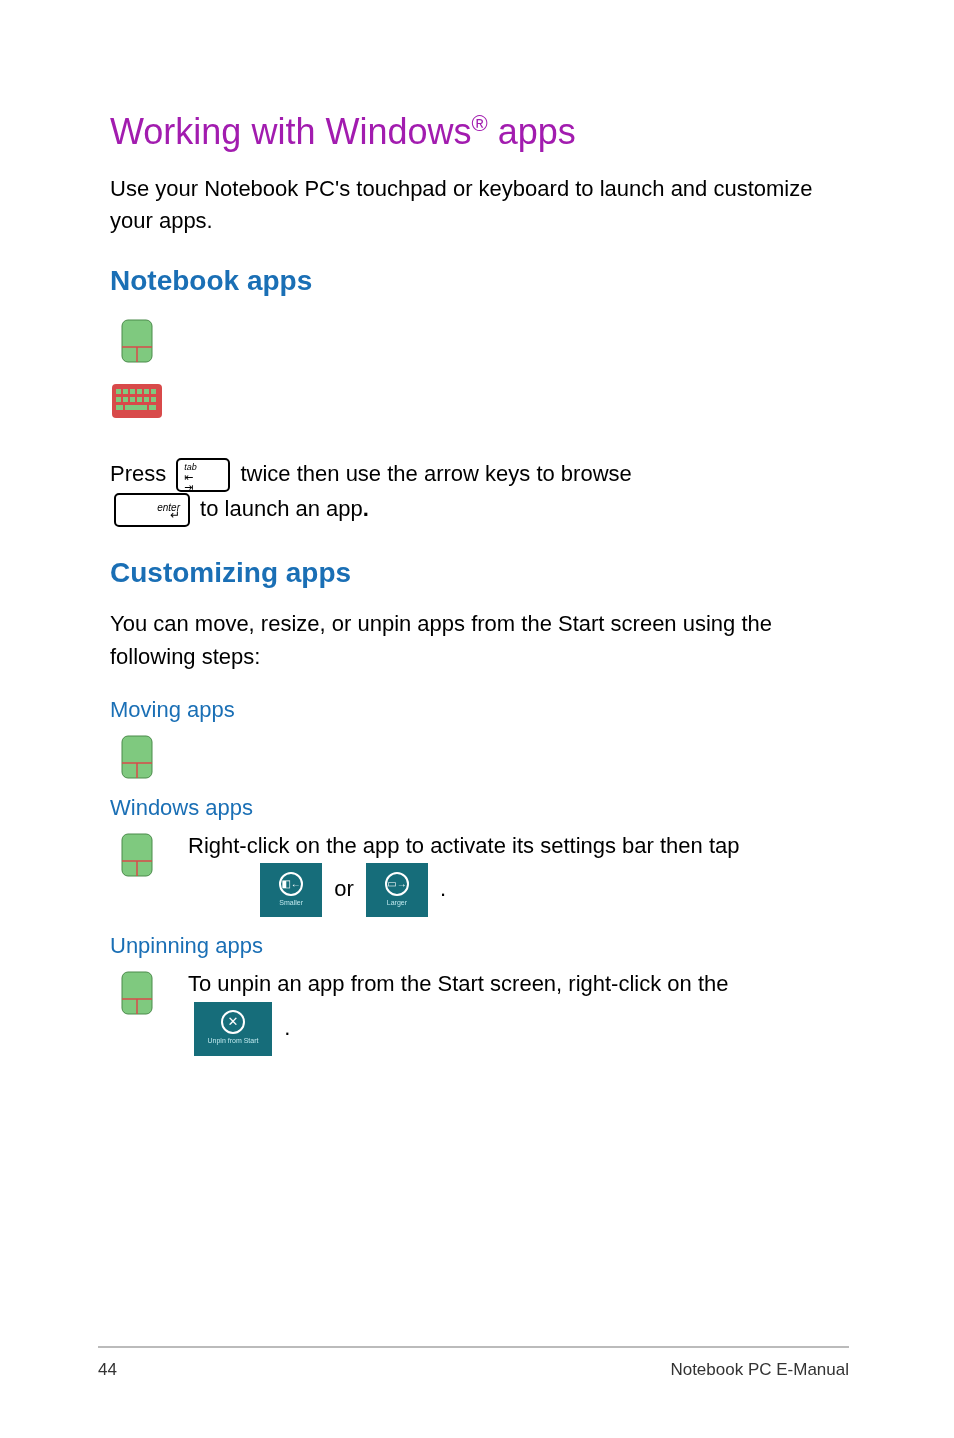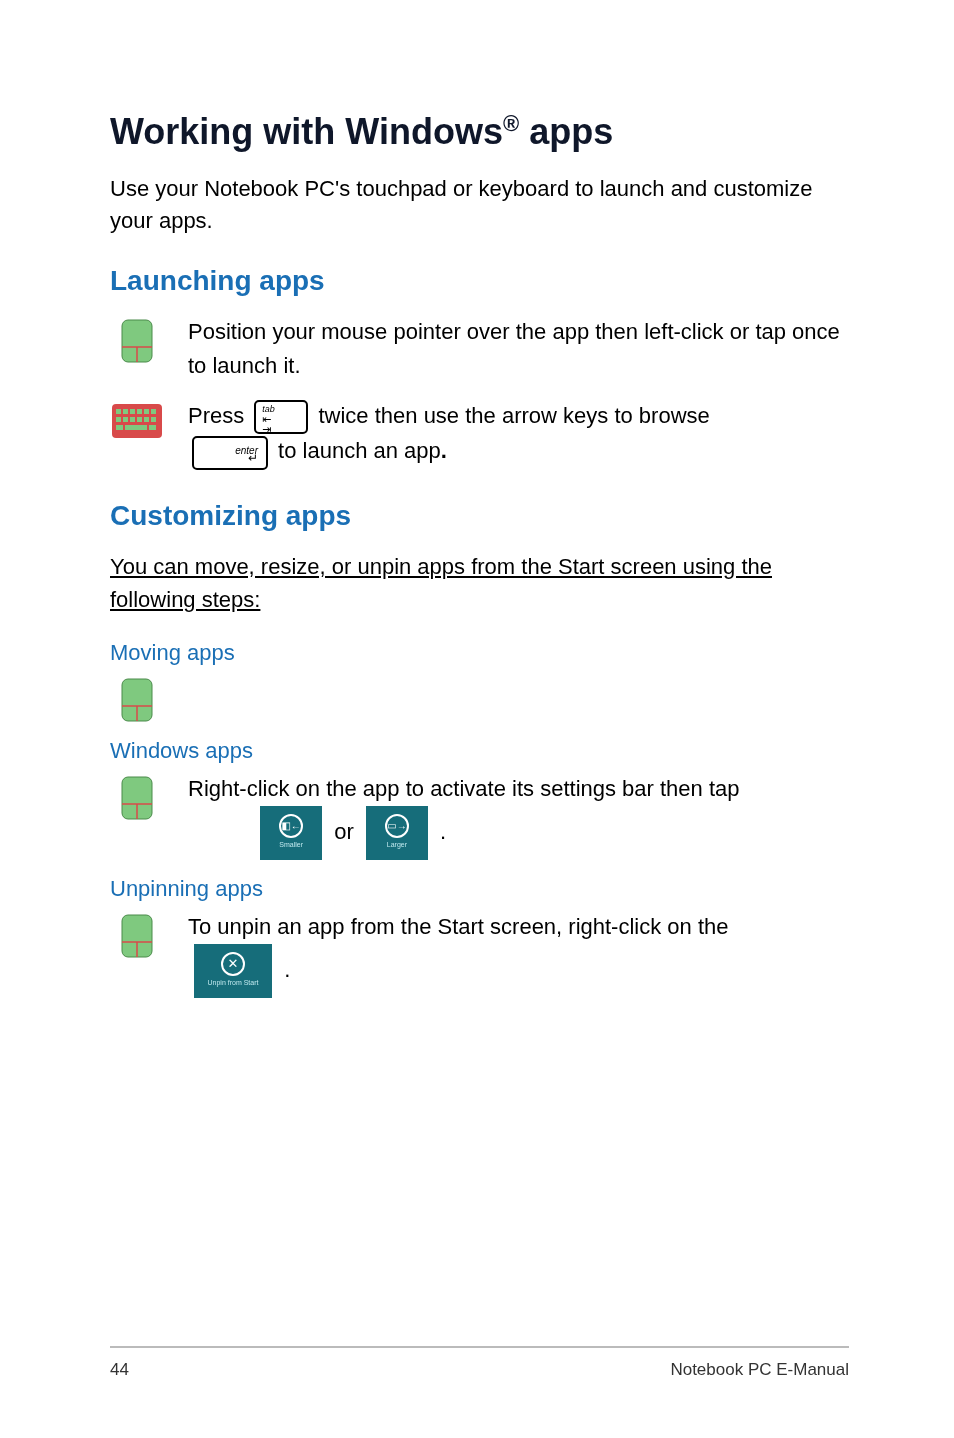"Working with Windows® apps" .h1 { color: #0f172a -> #a21caf; font-weight: 700 -> 400 }
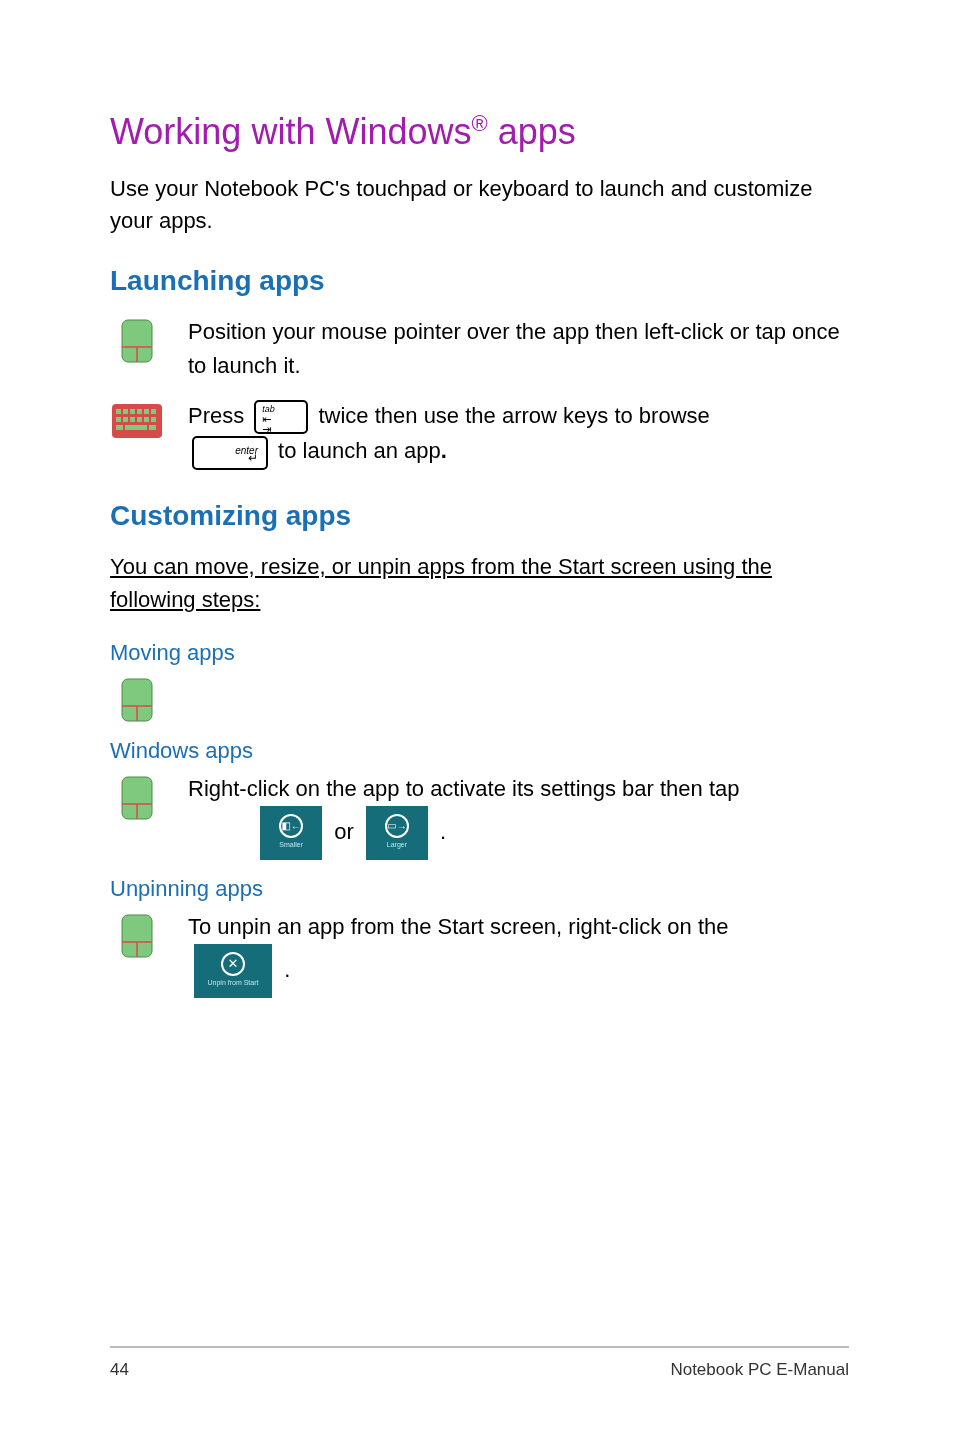"Launching apps" h2.h2 { text: Launching -> Notebook }
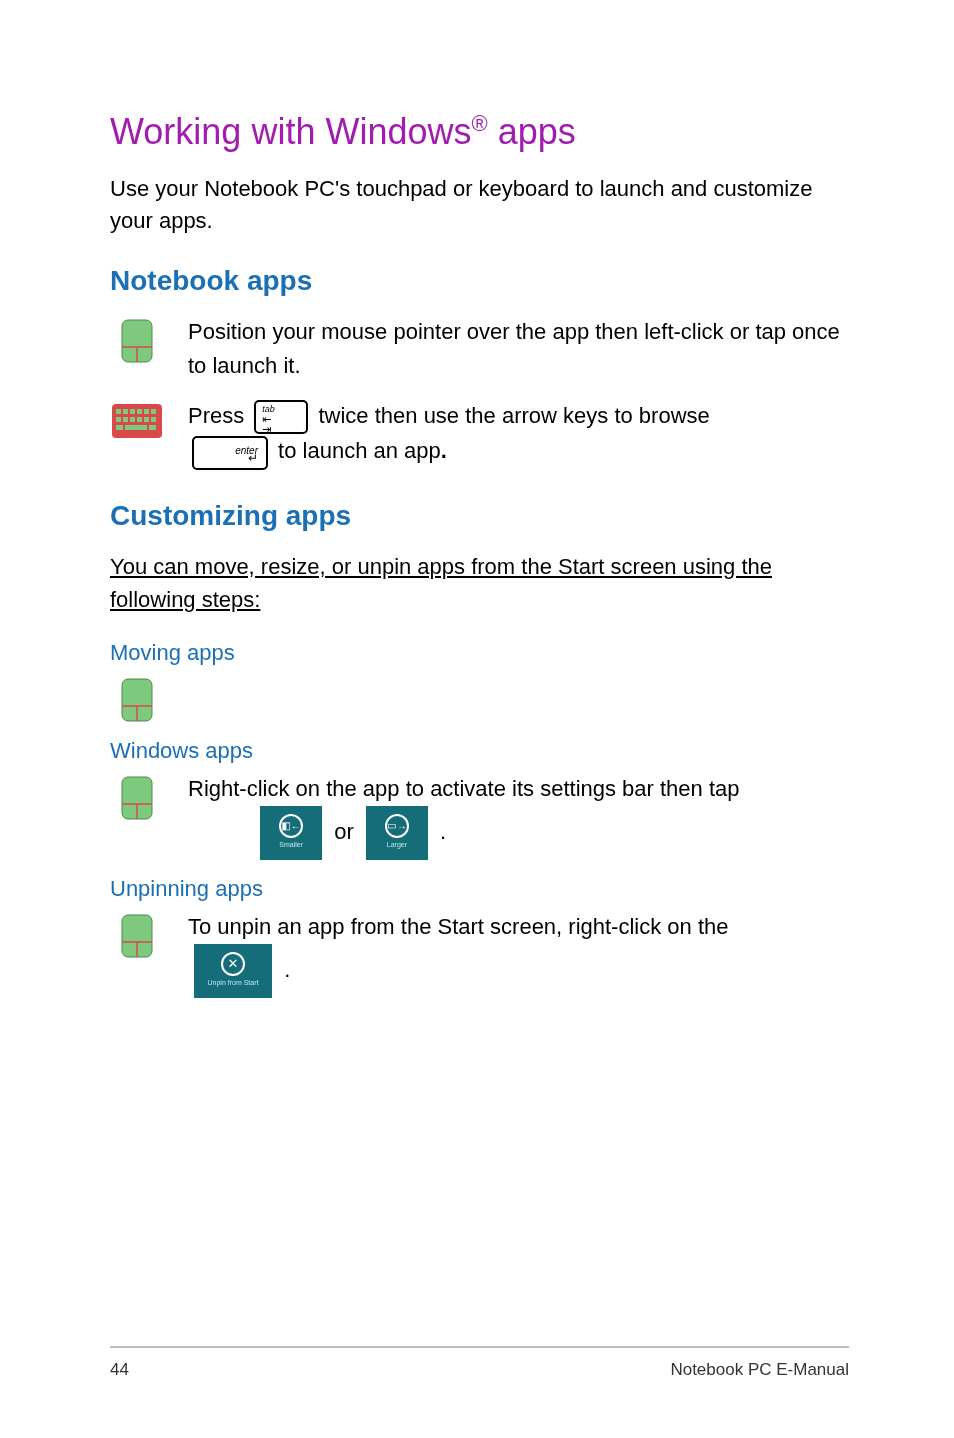"Position your mouse pointer over" div.content { html: <div>Position your mouse pointer over the app then left-click or tap once to launch it.</div> -> none }
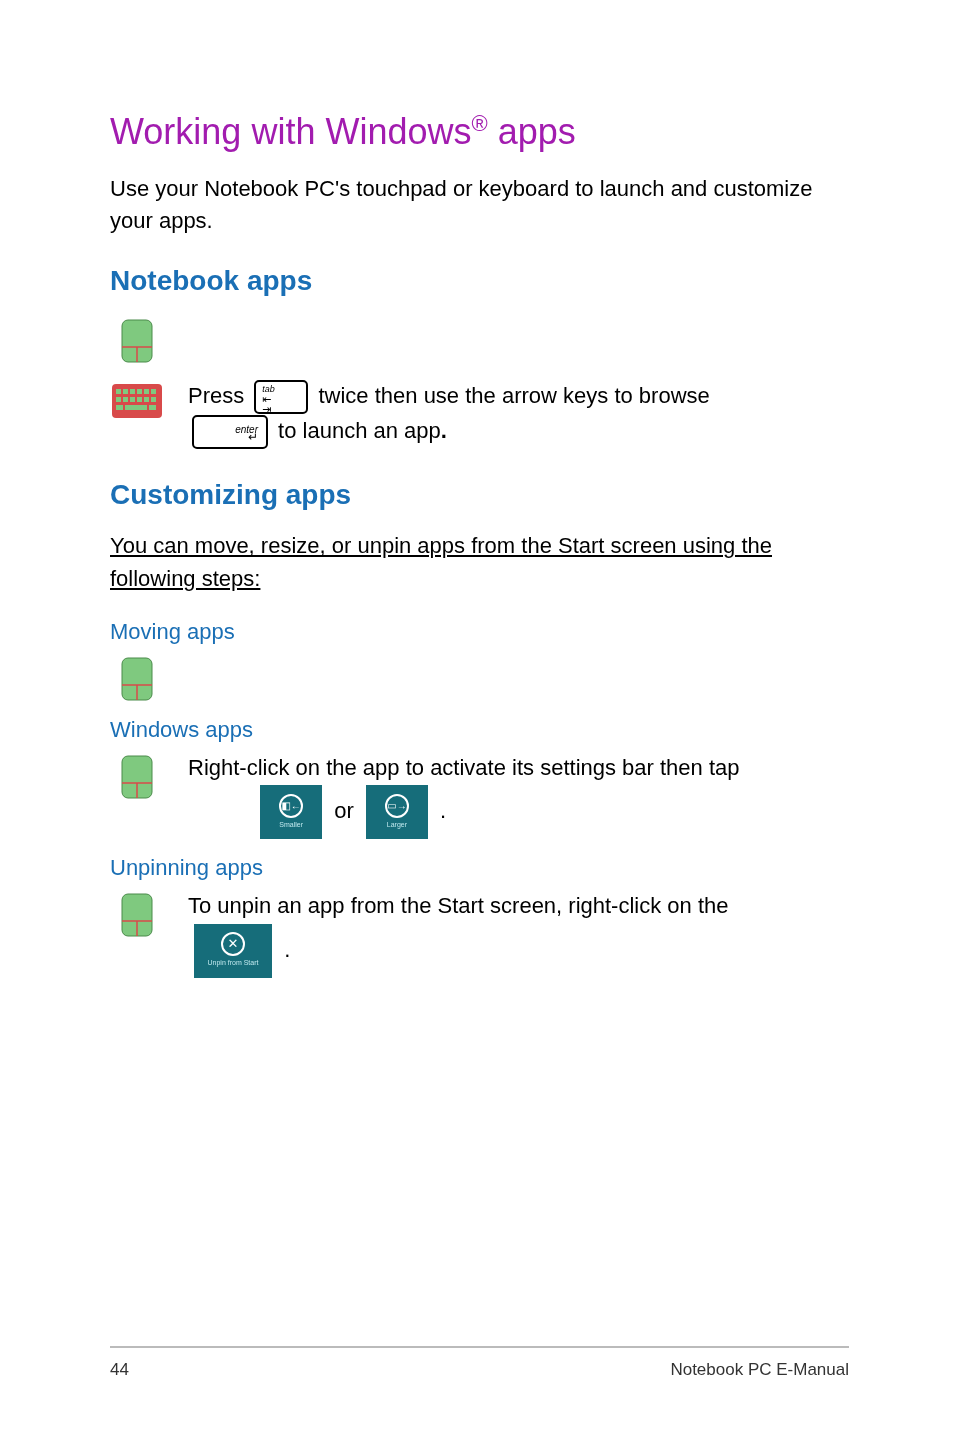"Press" .section-gap { flex-direction: none -> column }
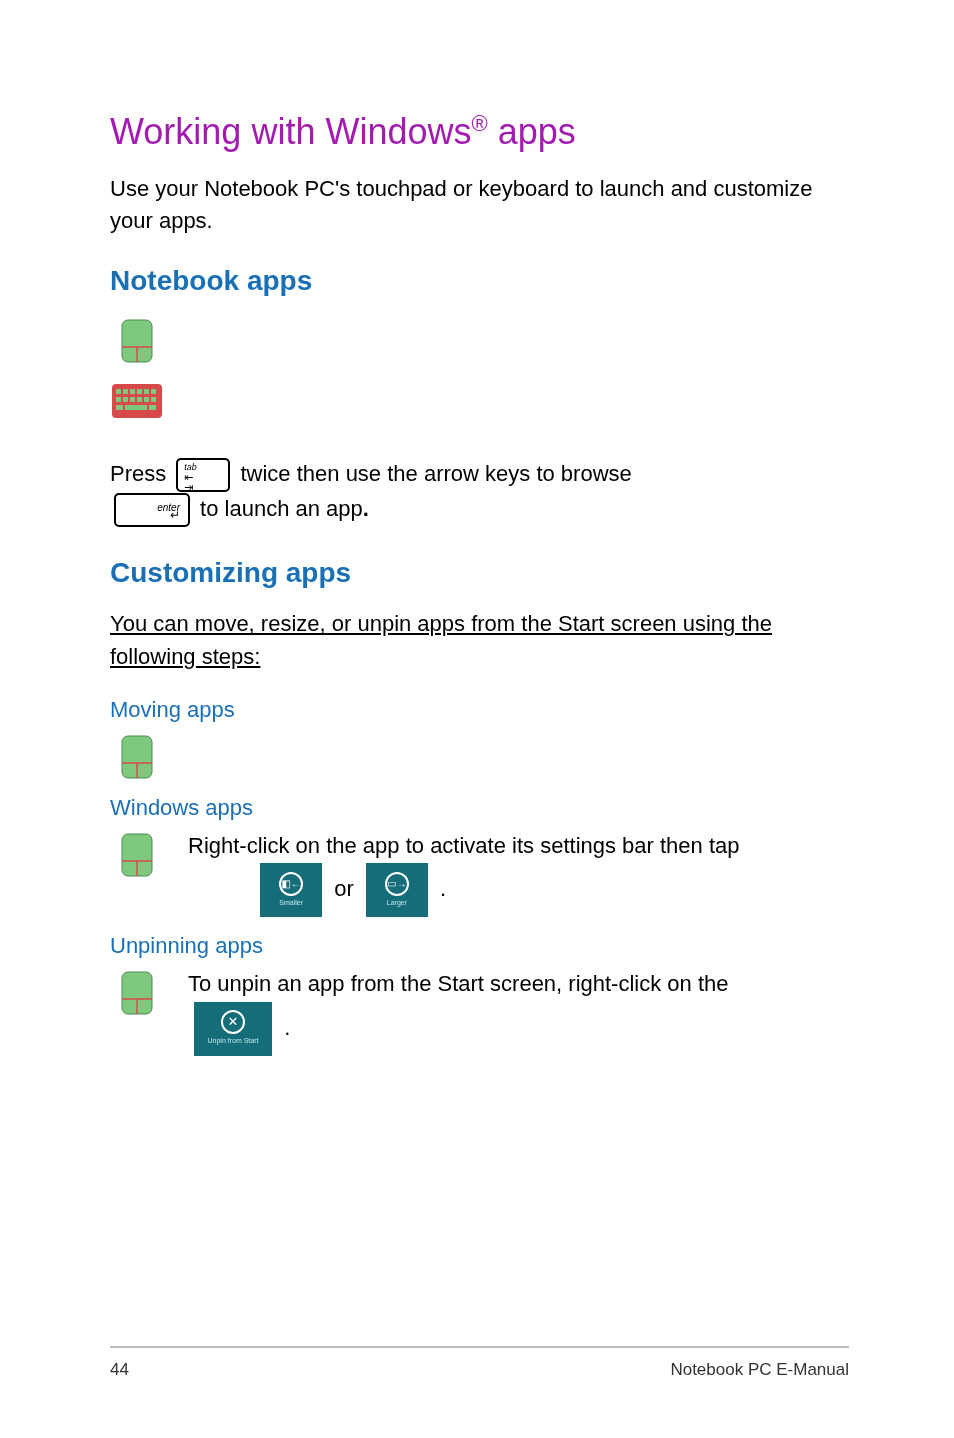"You can move, resize, or" .para-gap { text-decoration: underline -> none }
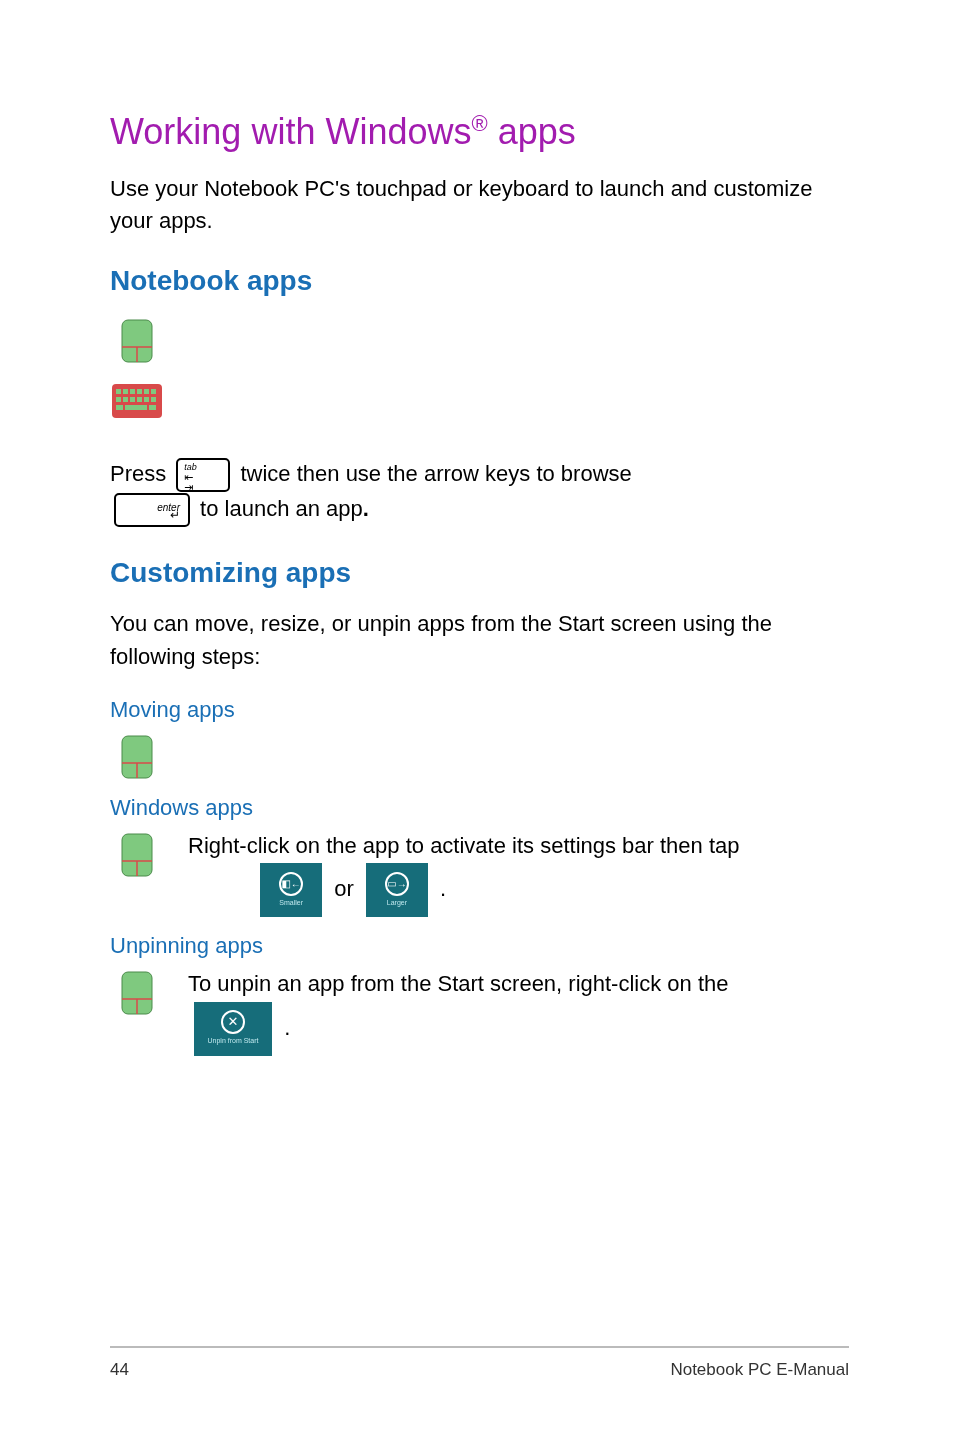"44" .footer { left: 110px -> 98px }
